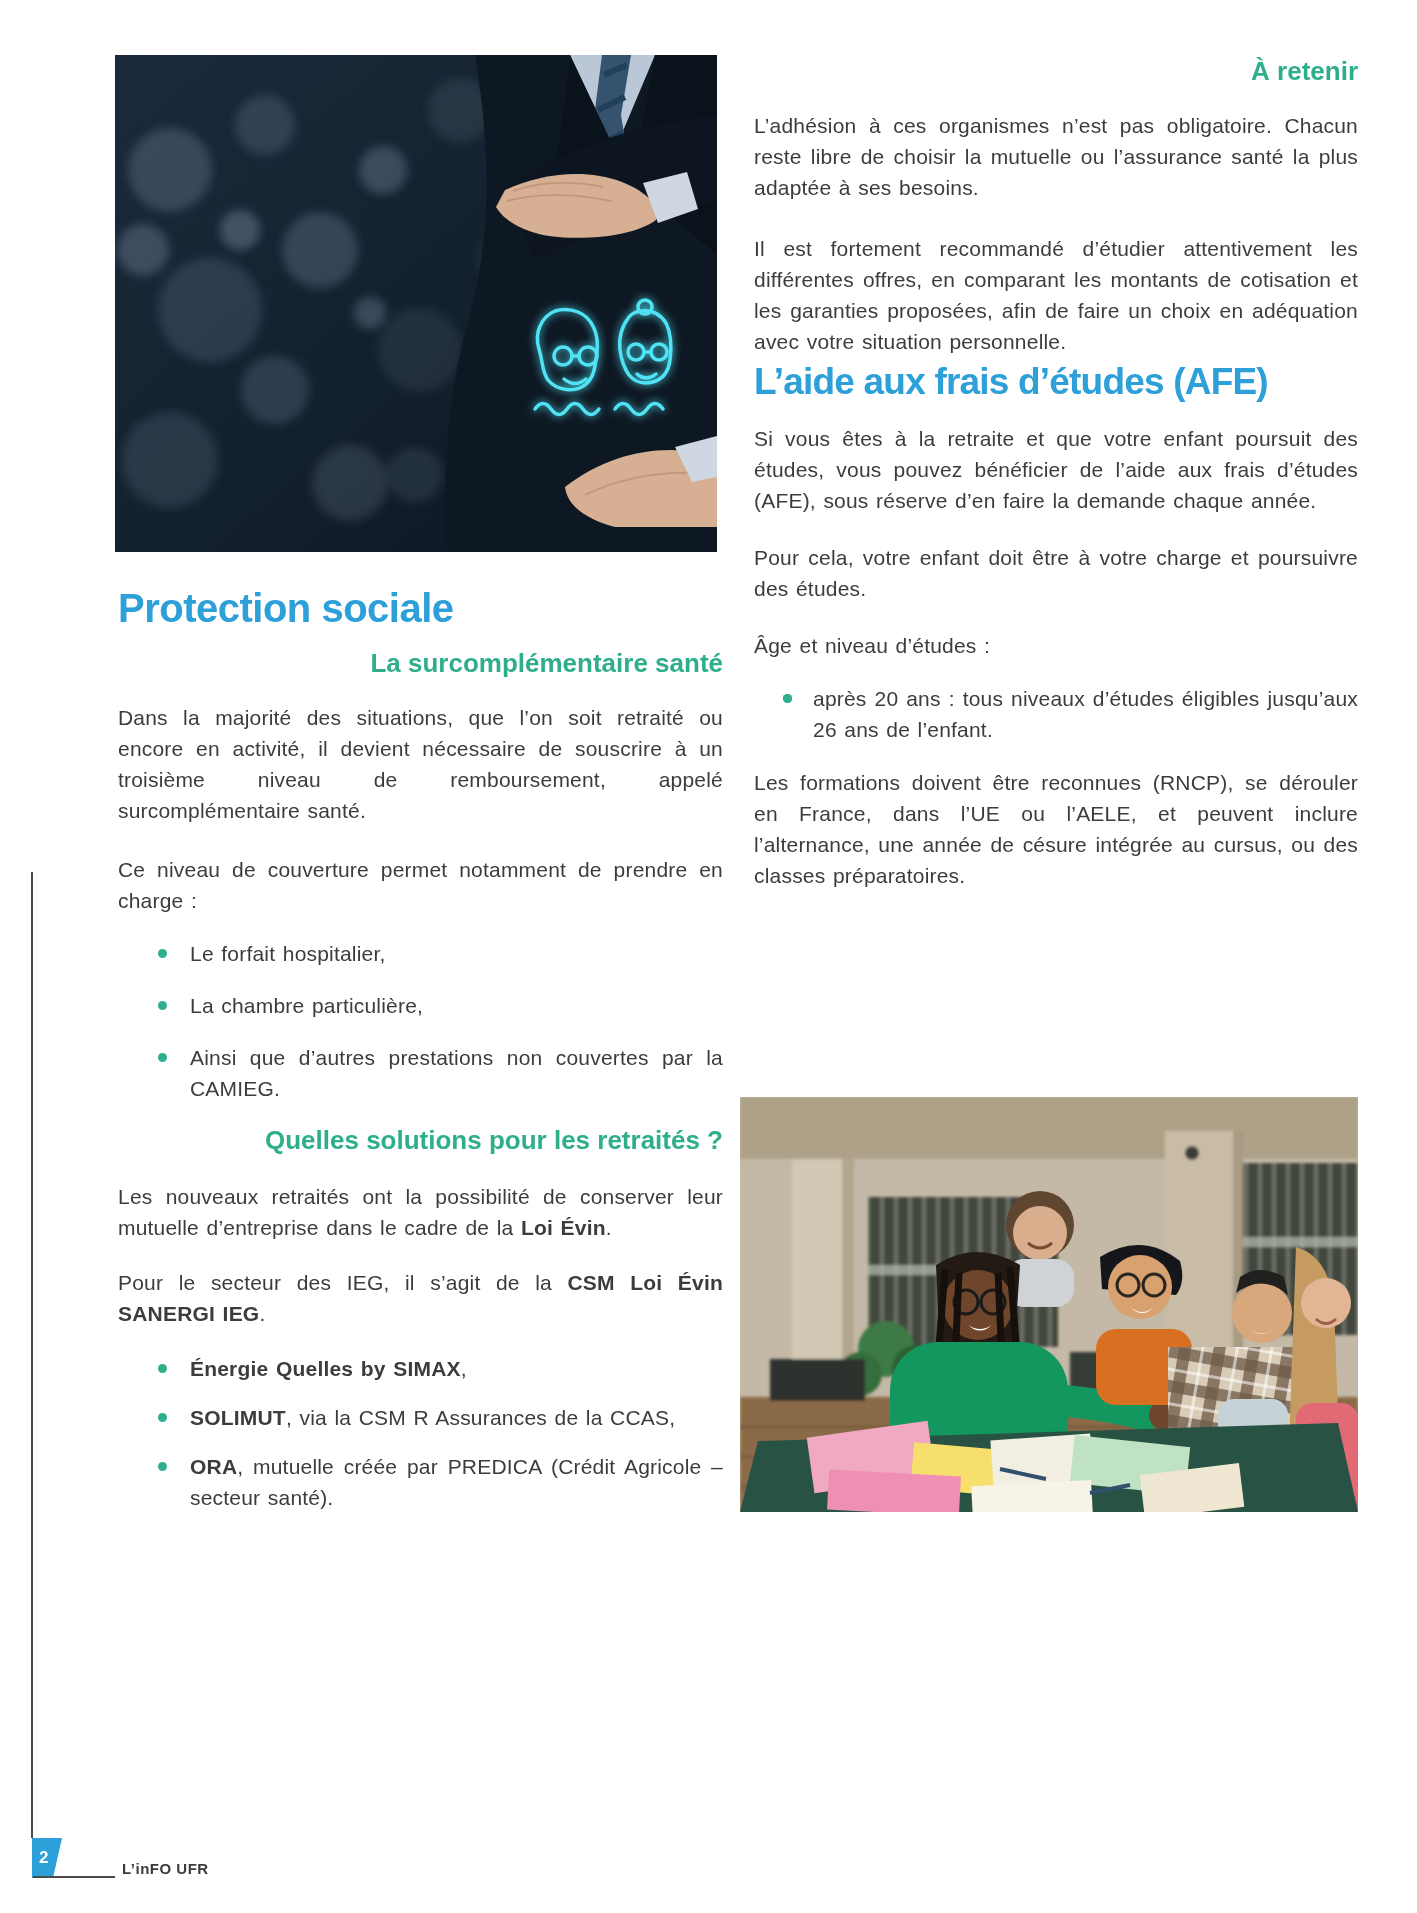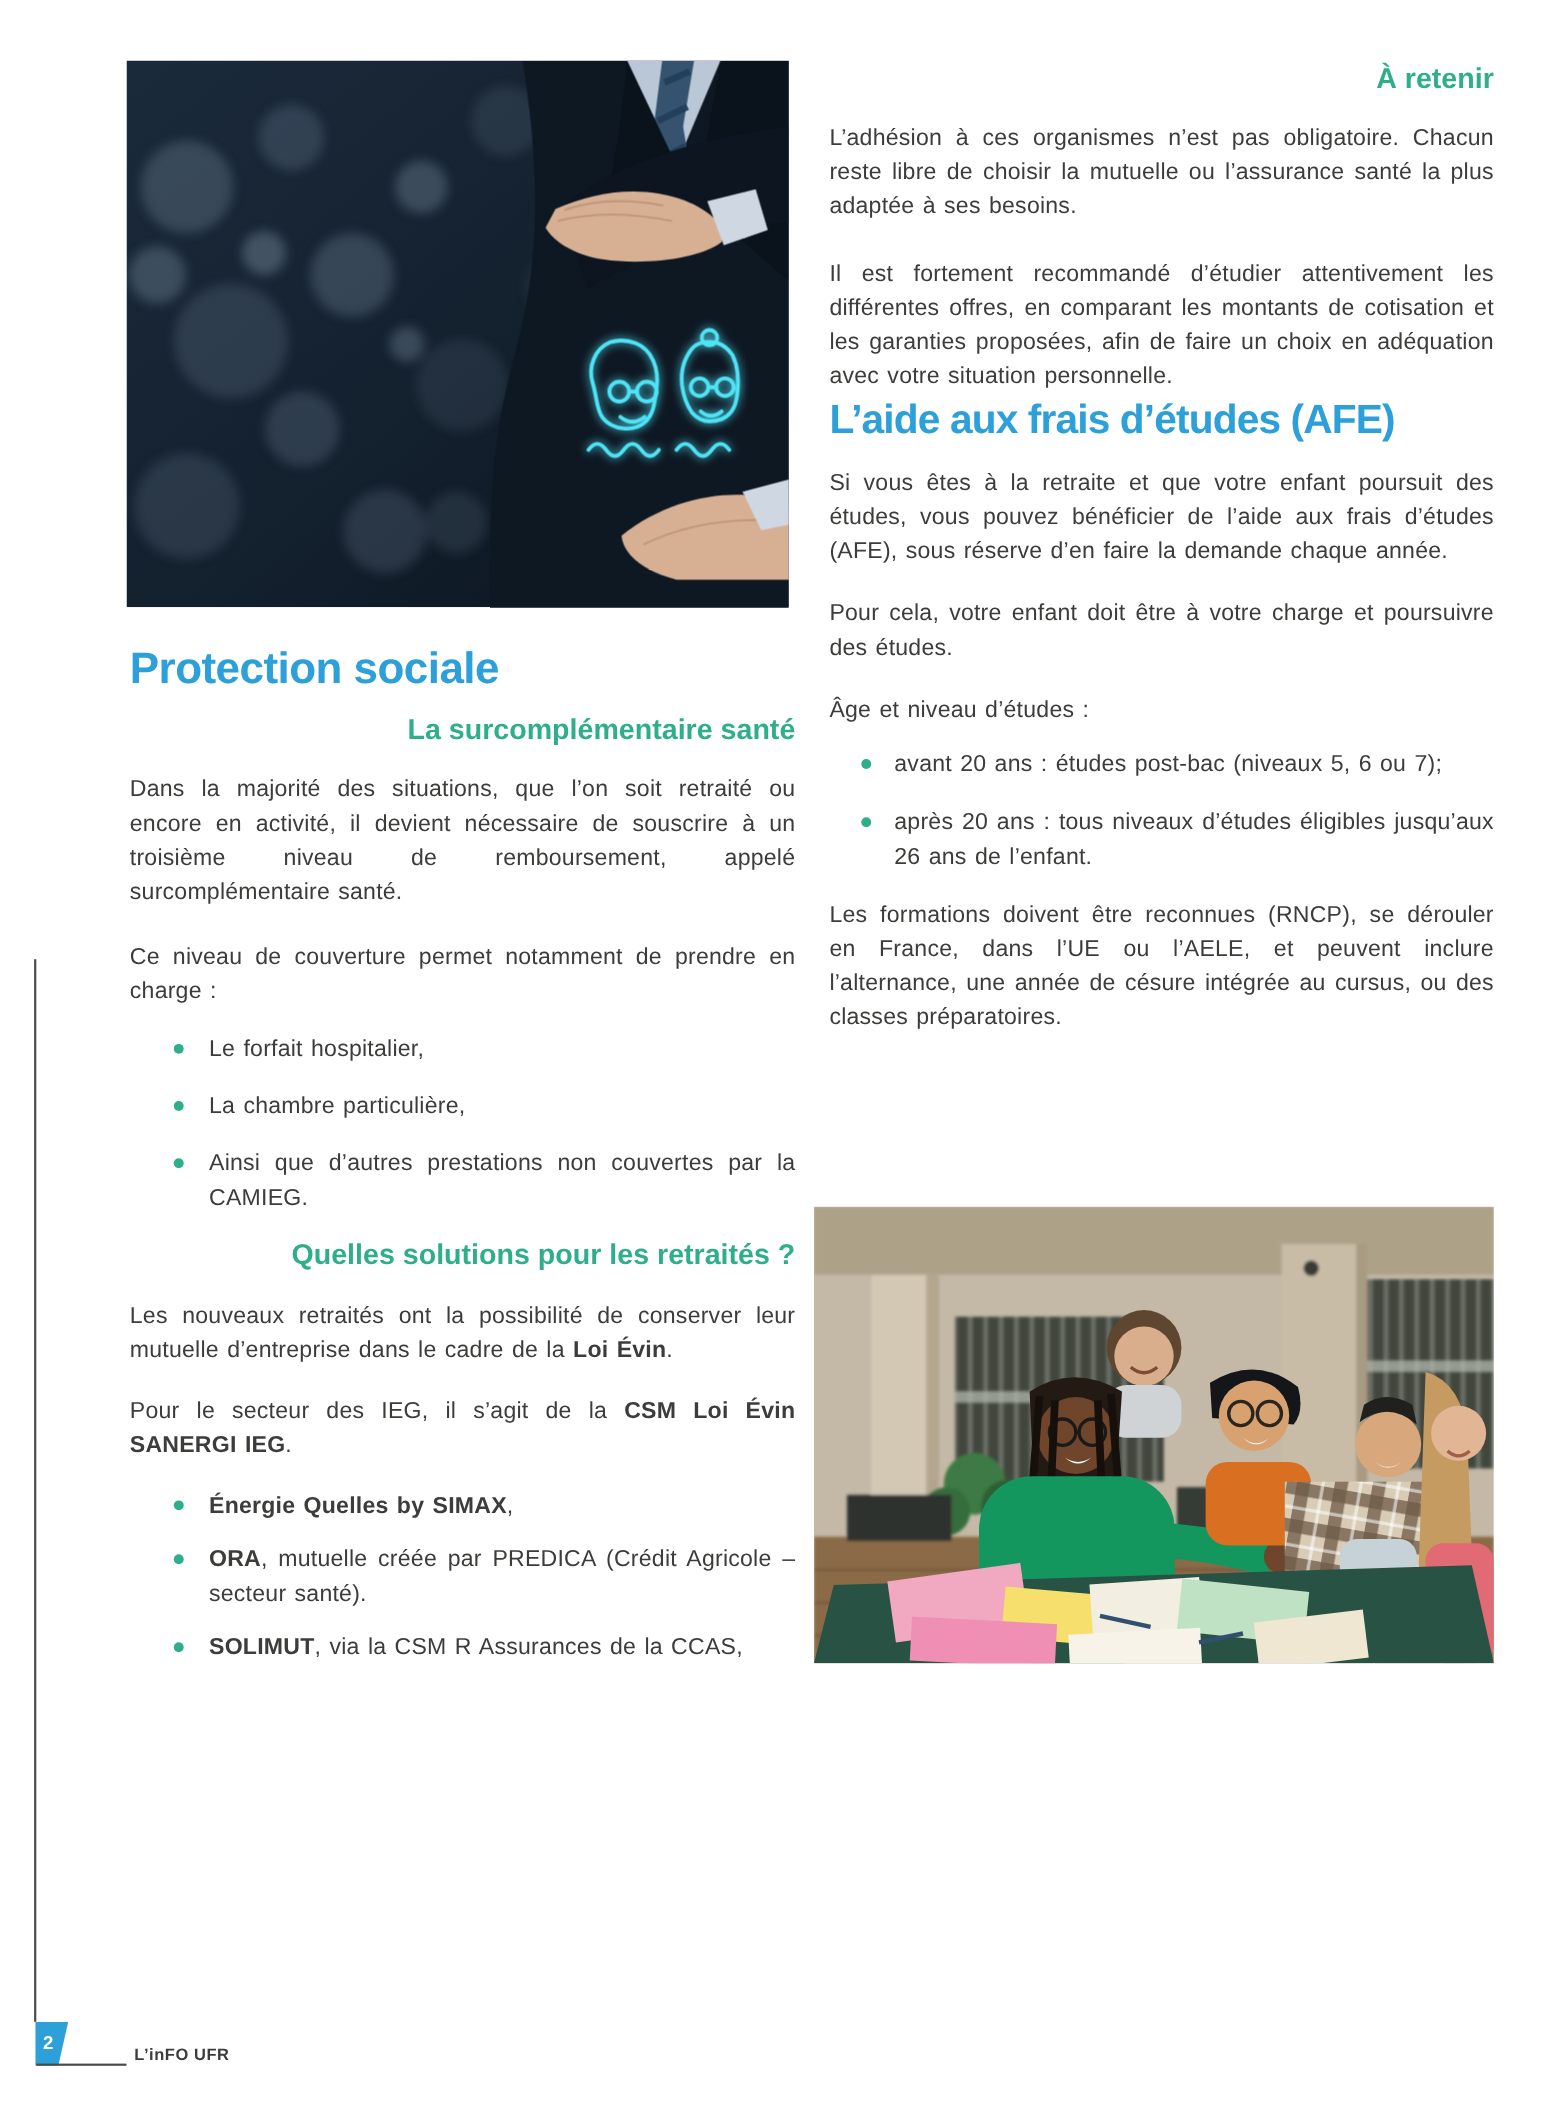"avant 20 ans : études" span { html: <span>avant 20 ans : études post-bac (niveaux 5, 6 ou 7);</span> -> none }
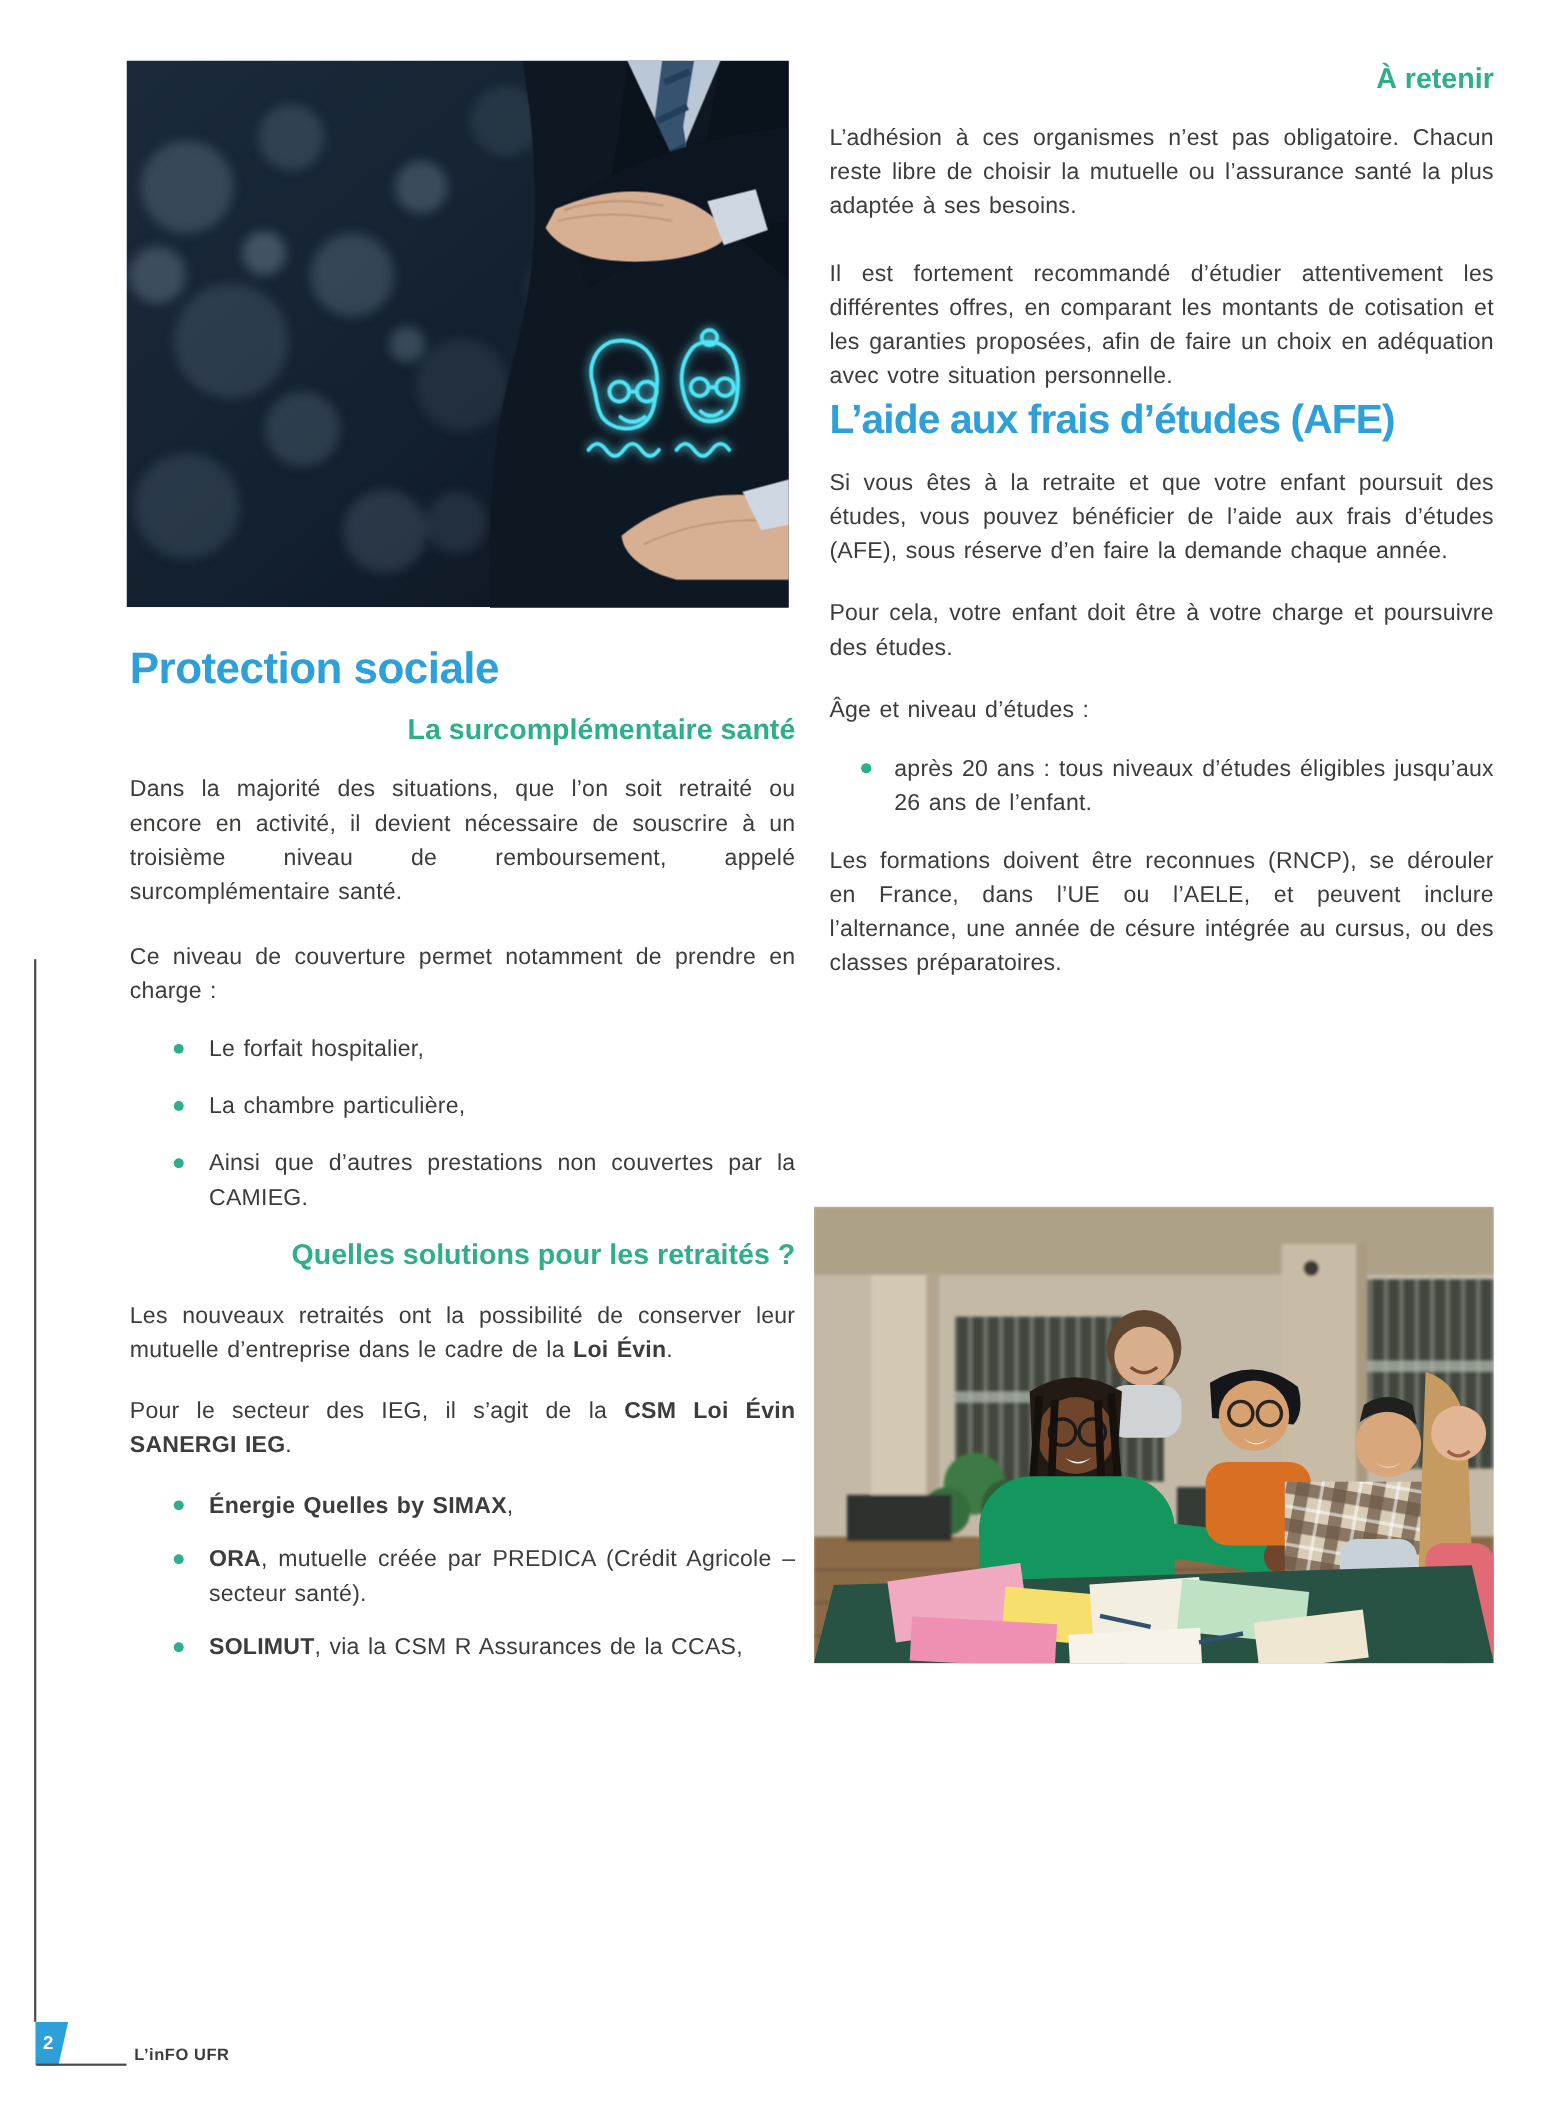"ORA, mutuelle créée par PREDICA" li { order: before "SOLIMUT, via la CSM R" -> after "SOLIMUT, via la CSM R" }
